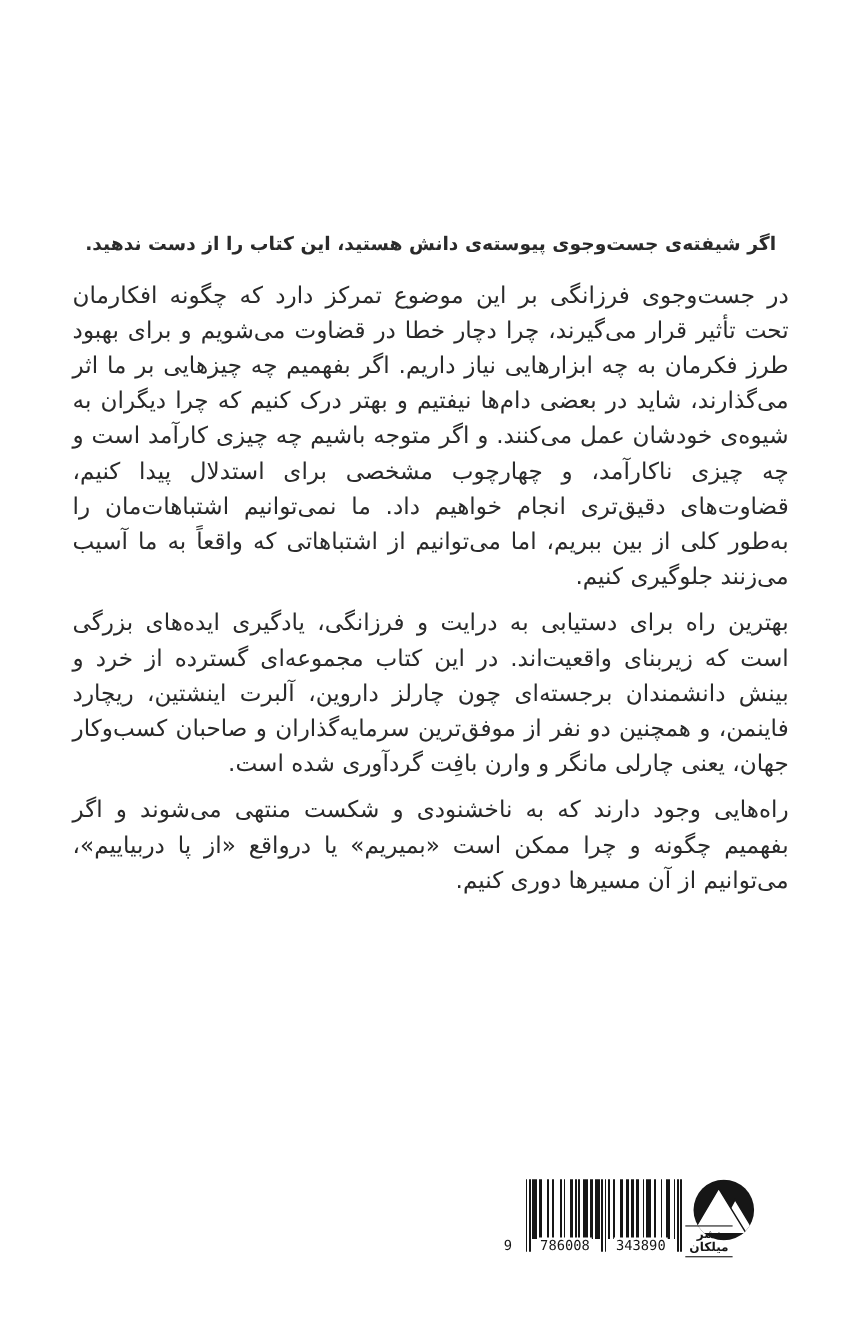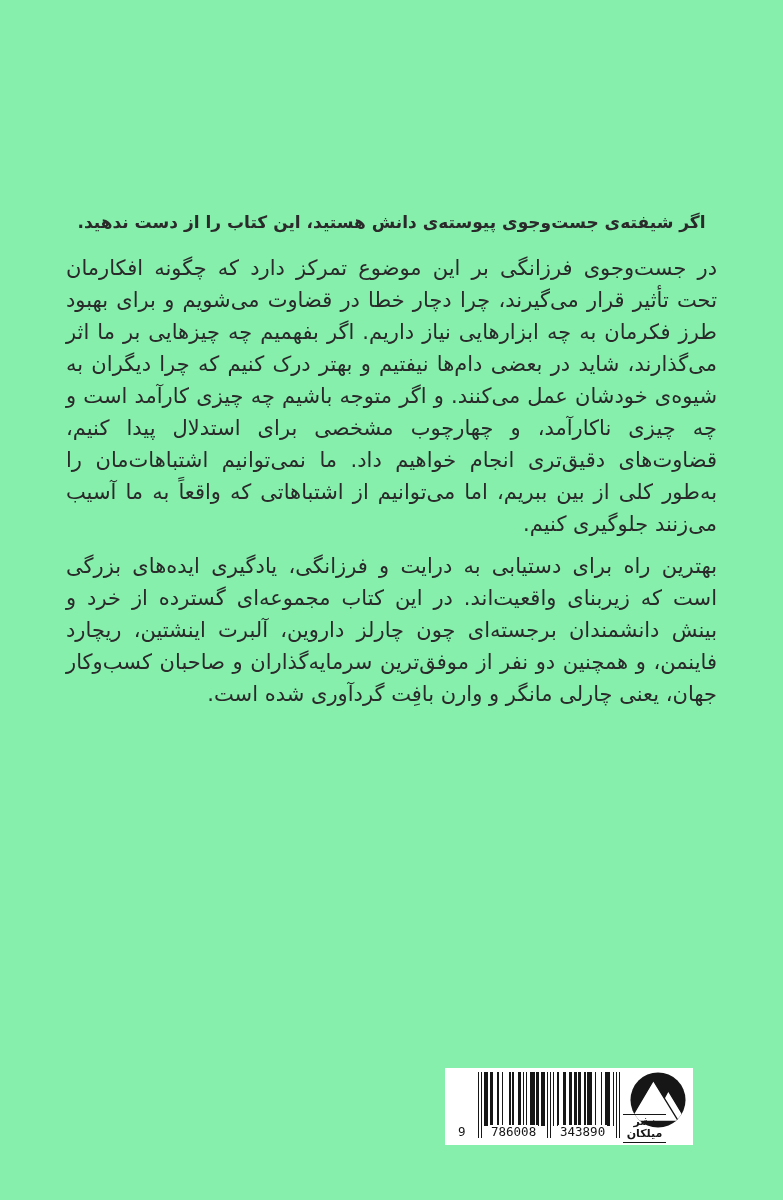"اگر شیفته‌ی جست‌وجوی پیوسته‌ی دانش" .cover { background: #86efac -> #ffffff }
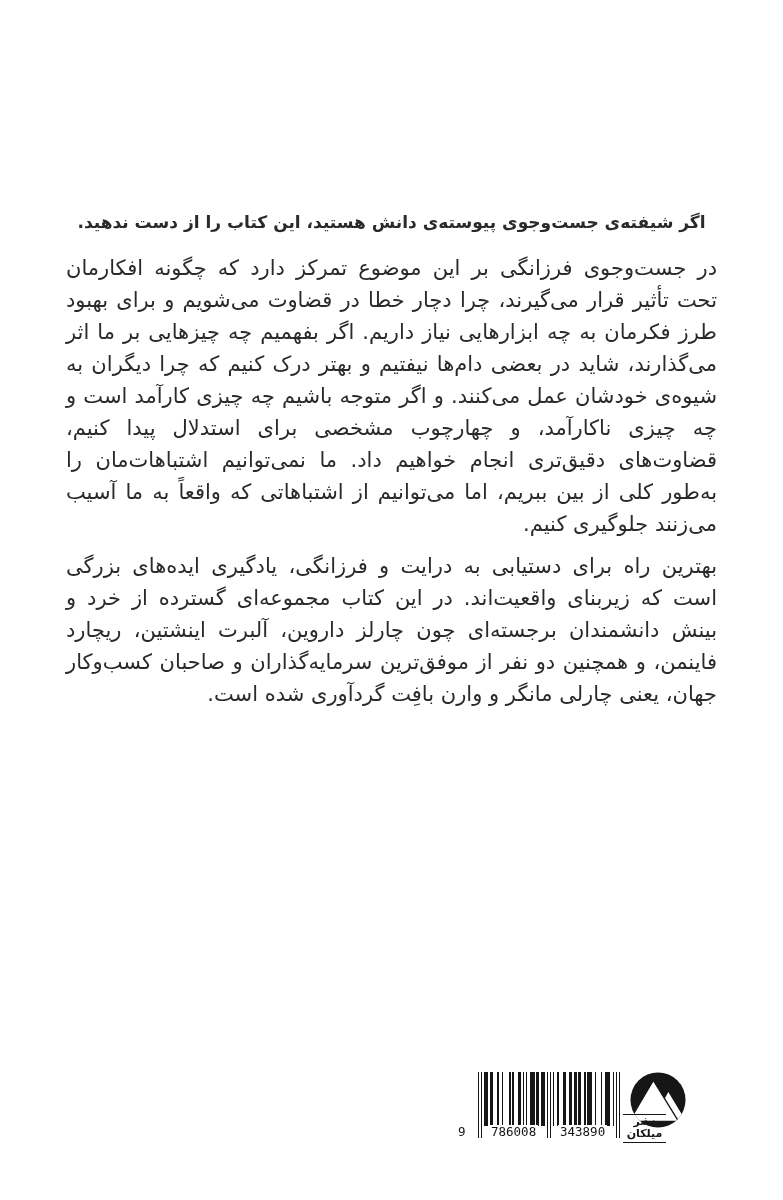"راه‌هایی وجود دارند که به" p.body-paragraph { html: none -> <p>راه‌هایی وجود دارند که به ناخشنودی و شکست منتهی می‌شوند و اگر بفهمیم چگونه و چرا ممکن است «بمیریم» یا درواقع «از پا دربیاییم»، می‌توانیم از آن مسیرها دوری کنیم.</p> }
